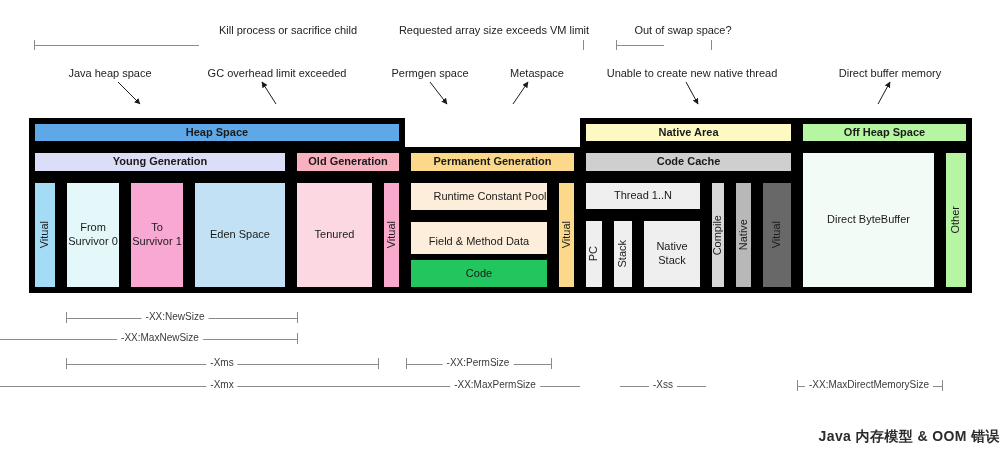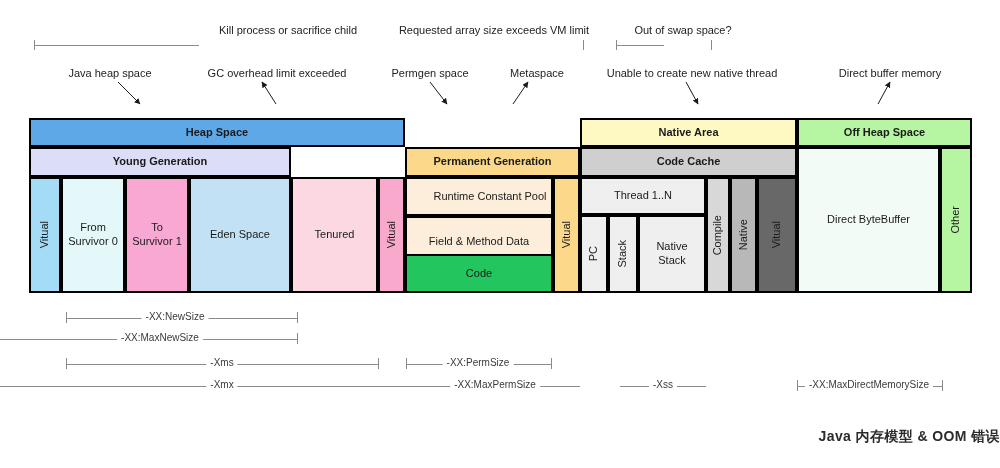"Heap Space" .cell { border: 2px solid #000000 -> 6px solid #000000 }
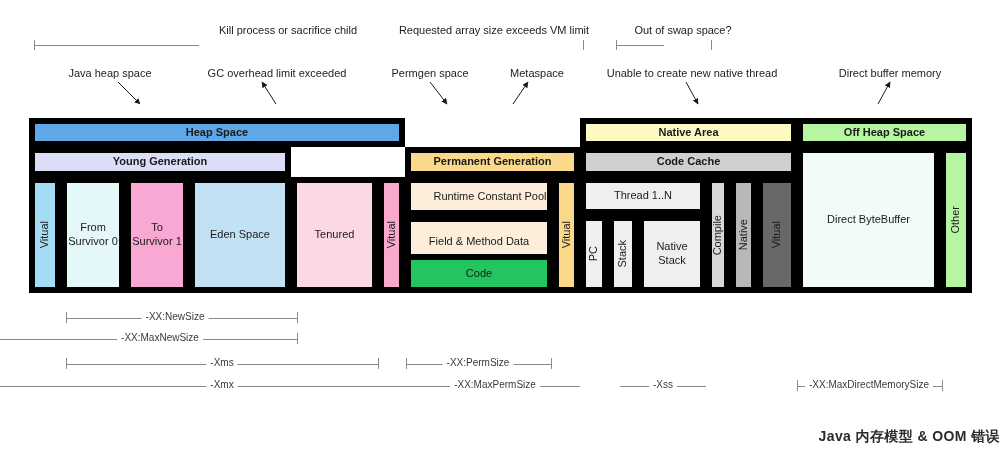"Old Generation" div.cell { html: none -> <div> <span>Old Generation</span> </div> }
